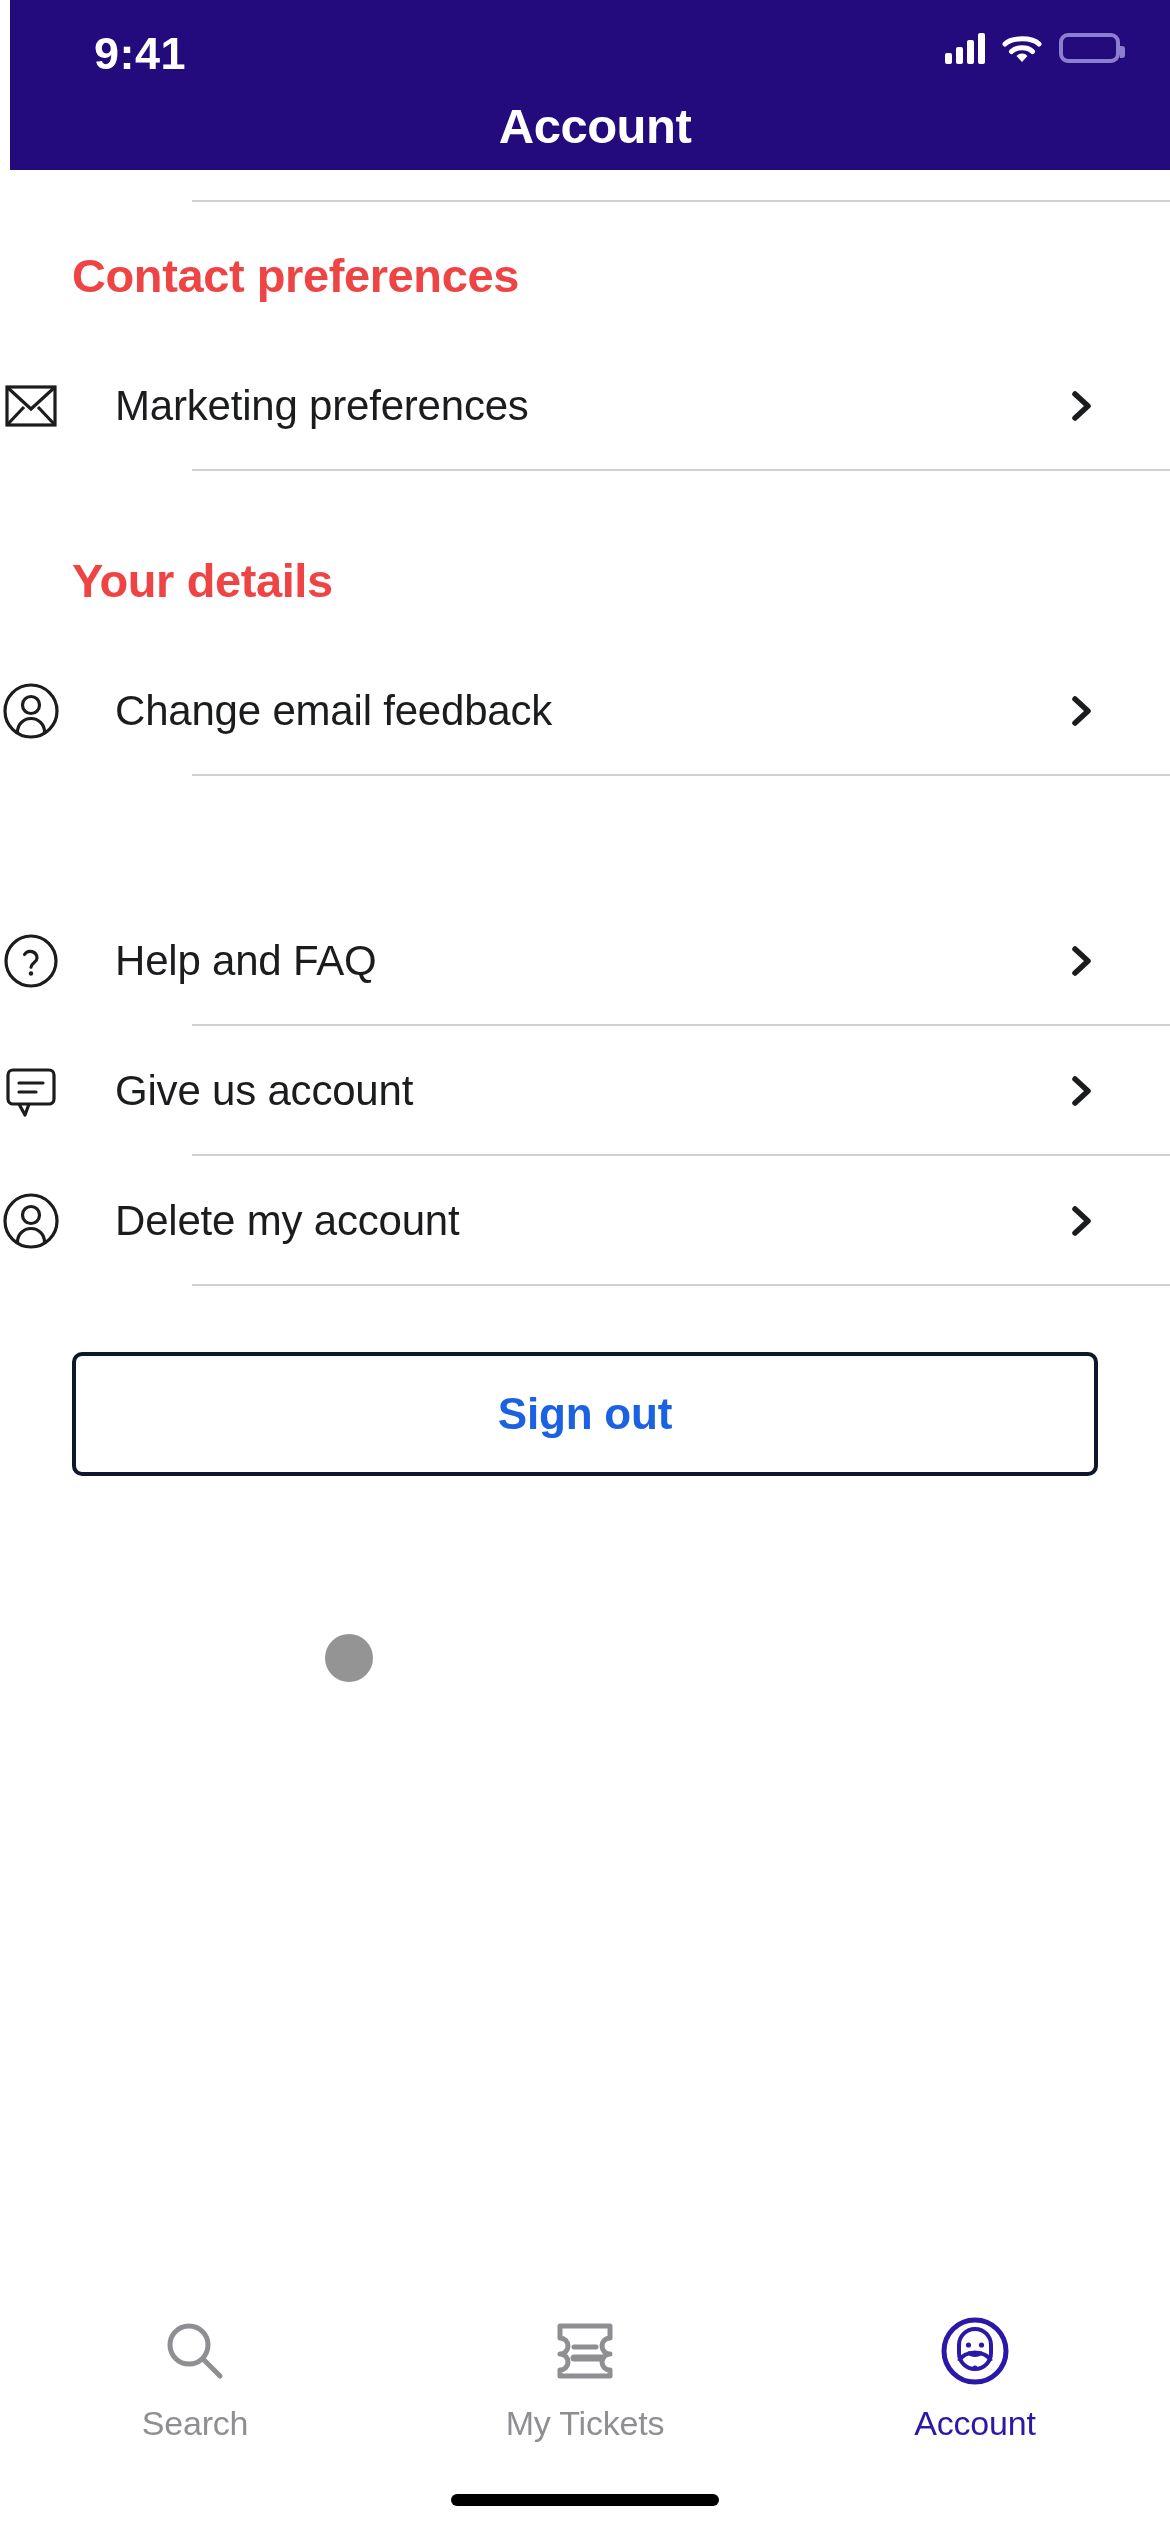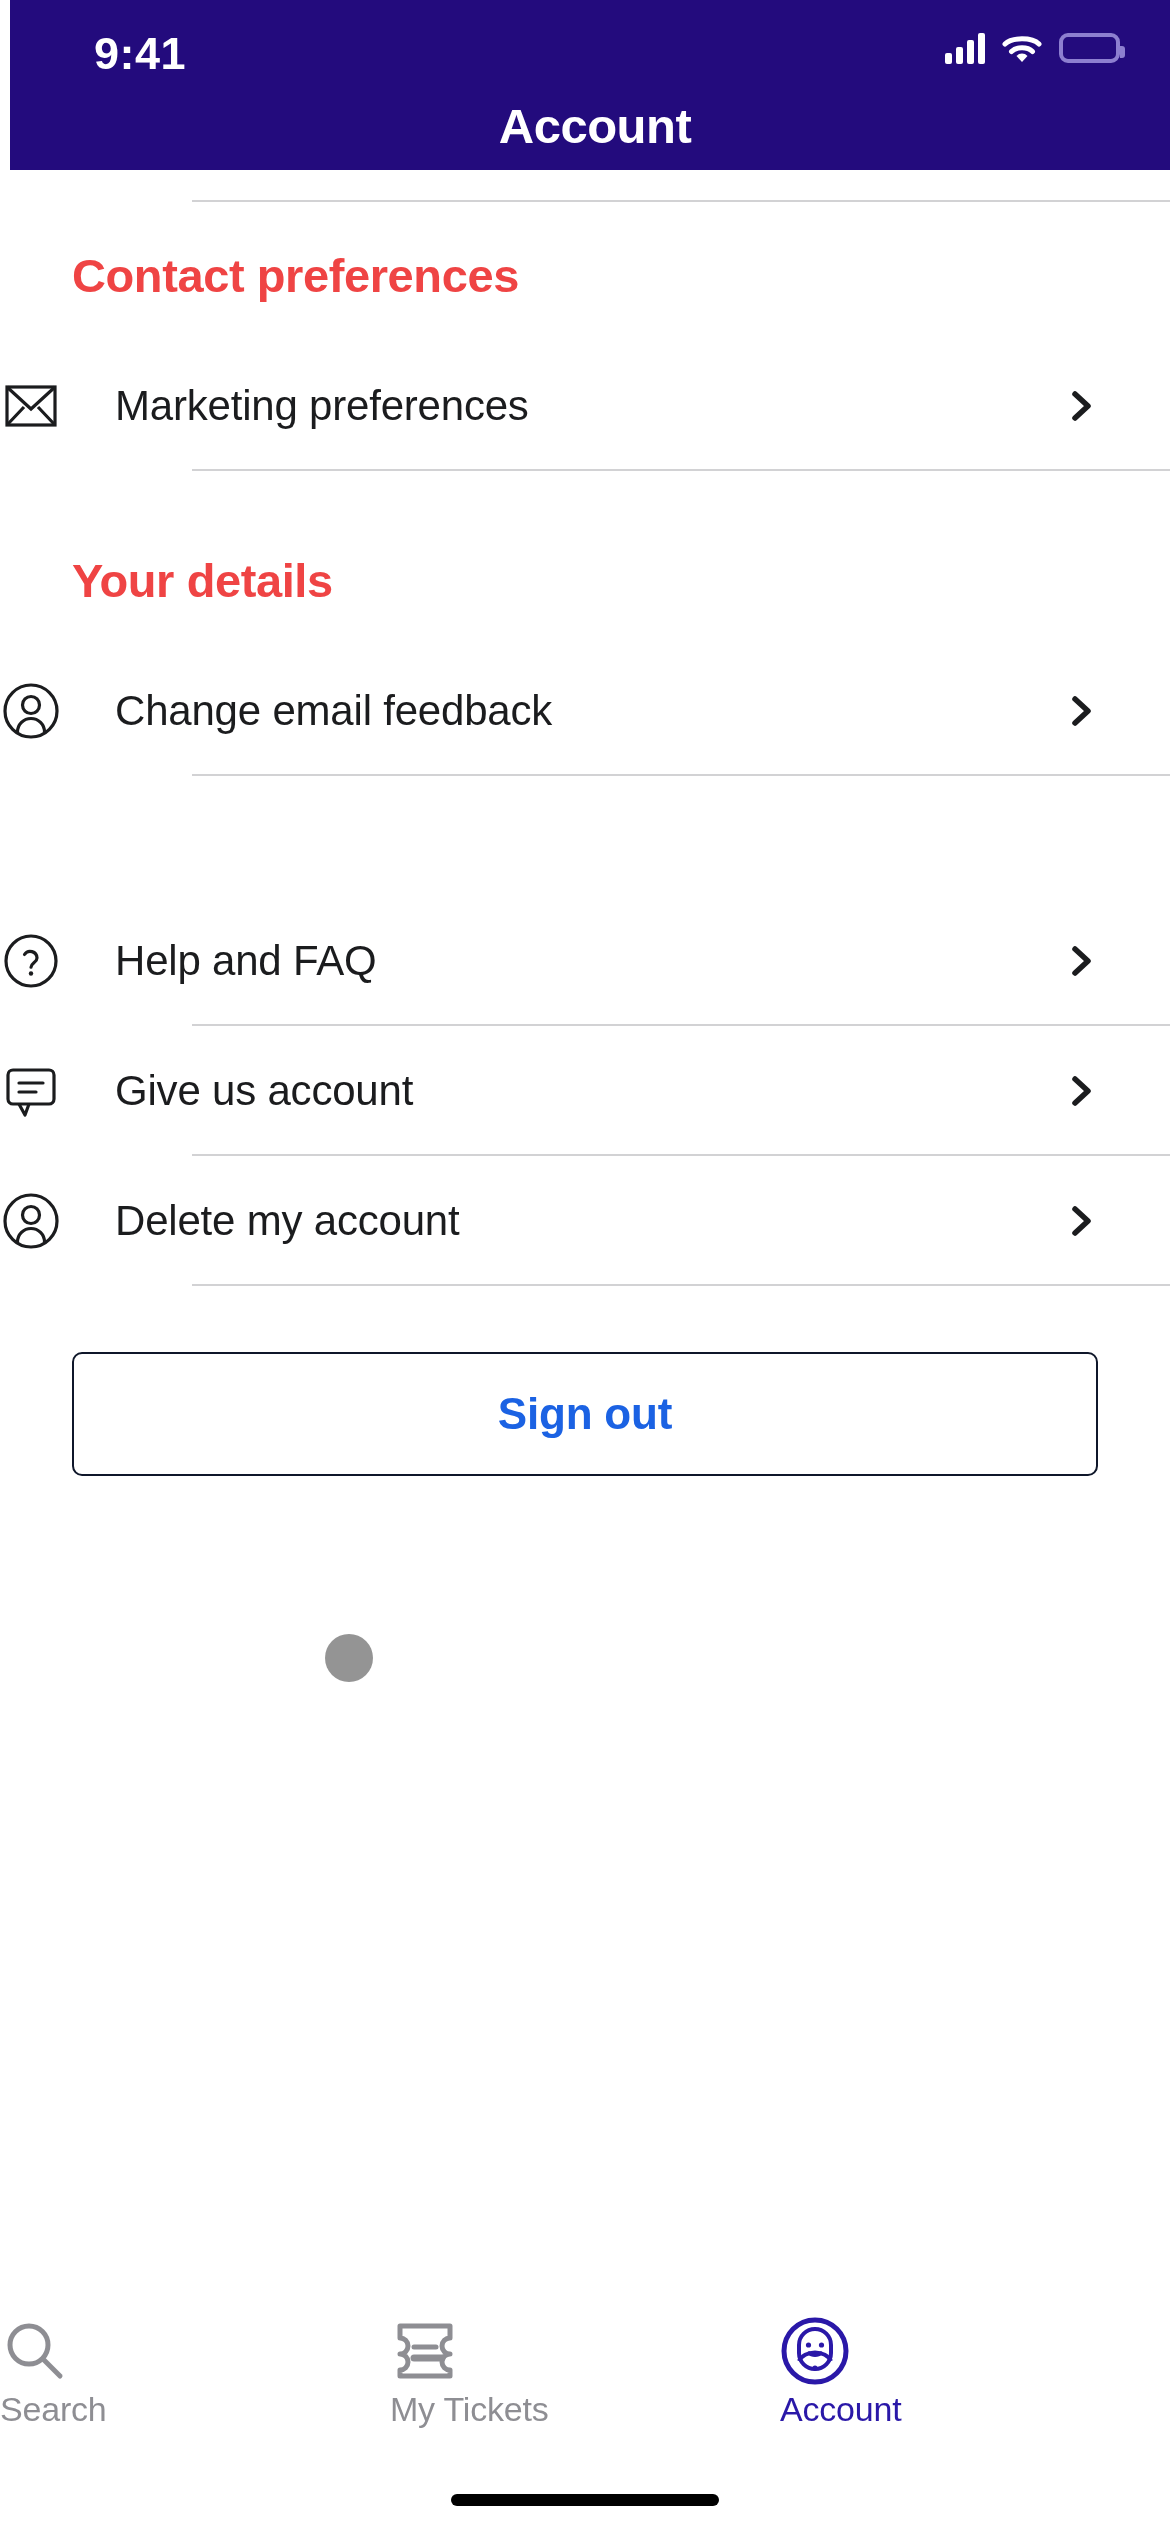"Sign out" .signout-btn { border: 2px solid #0f172a -> 4px solid #0f172a }
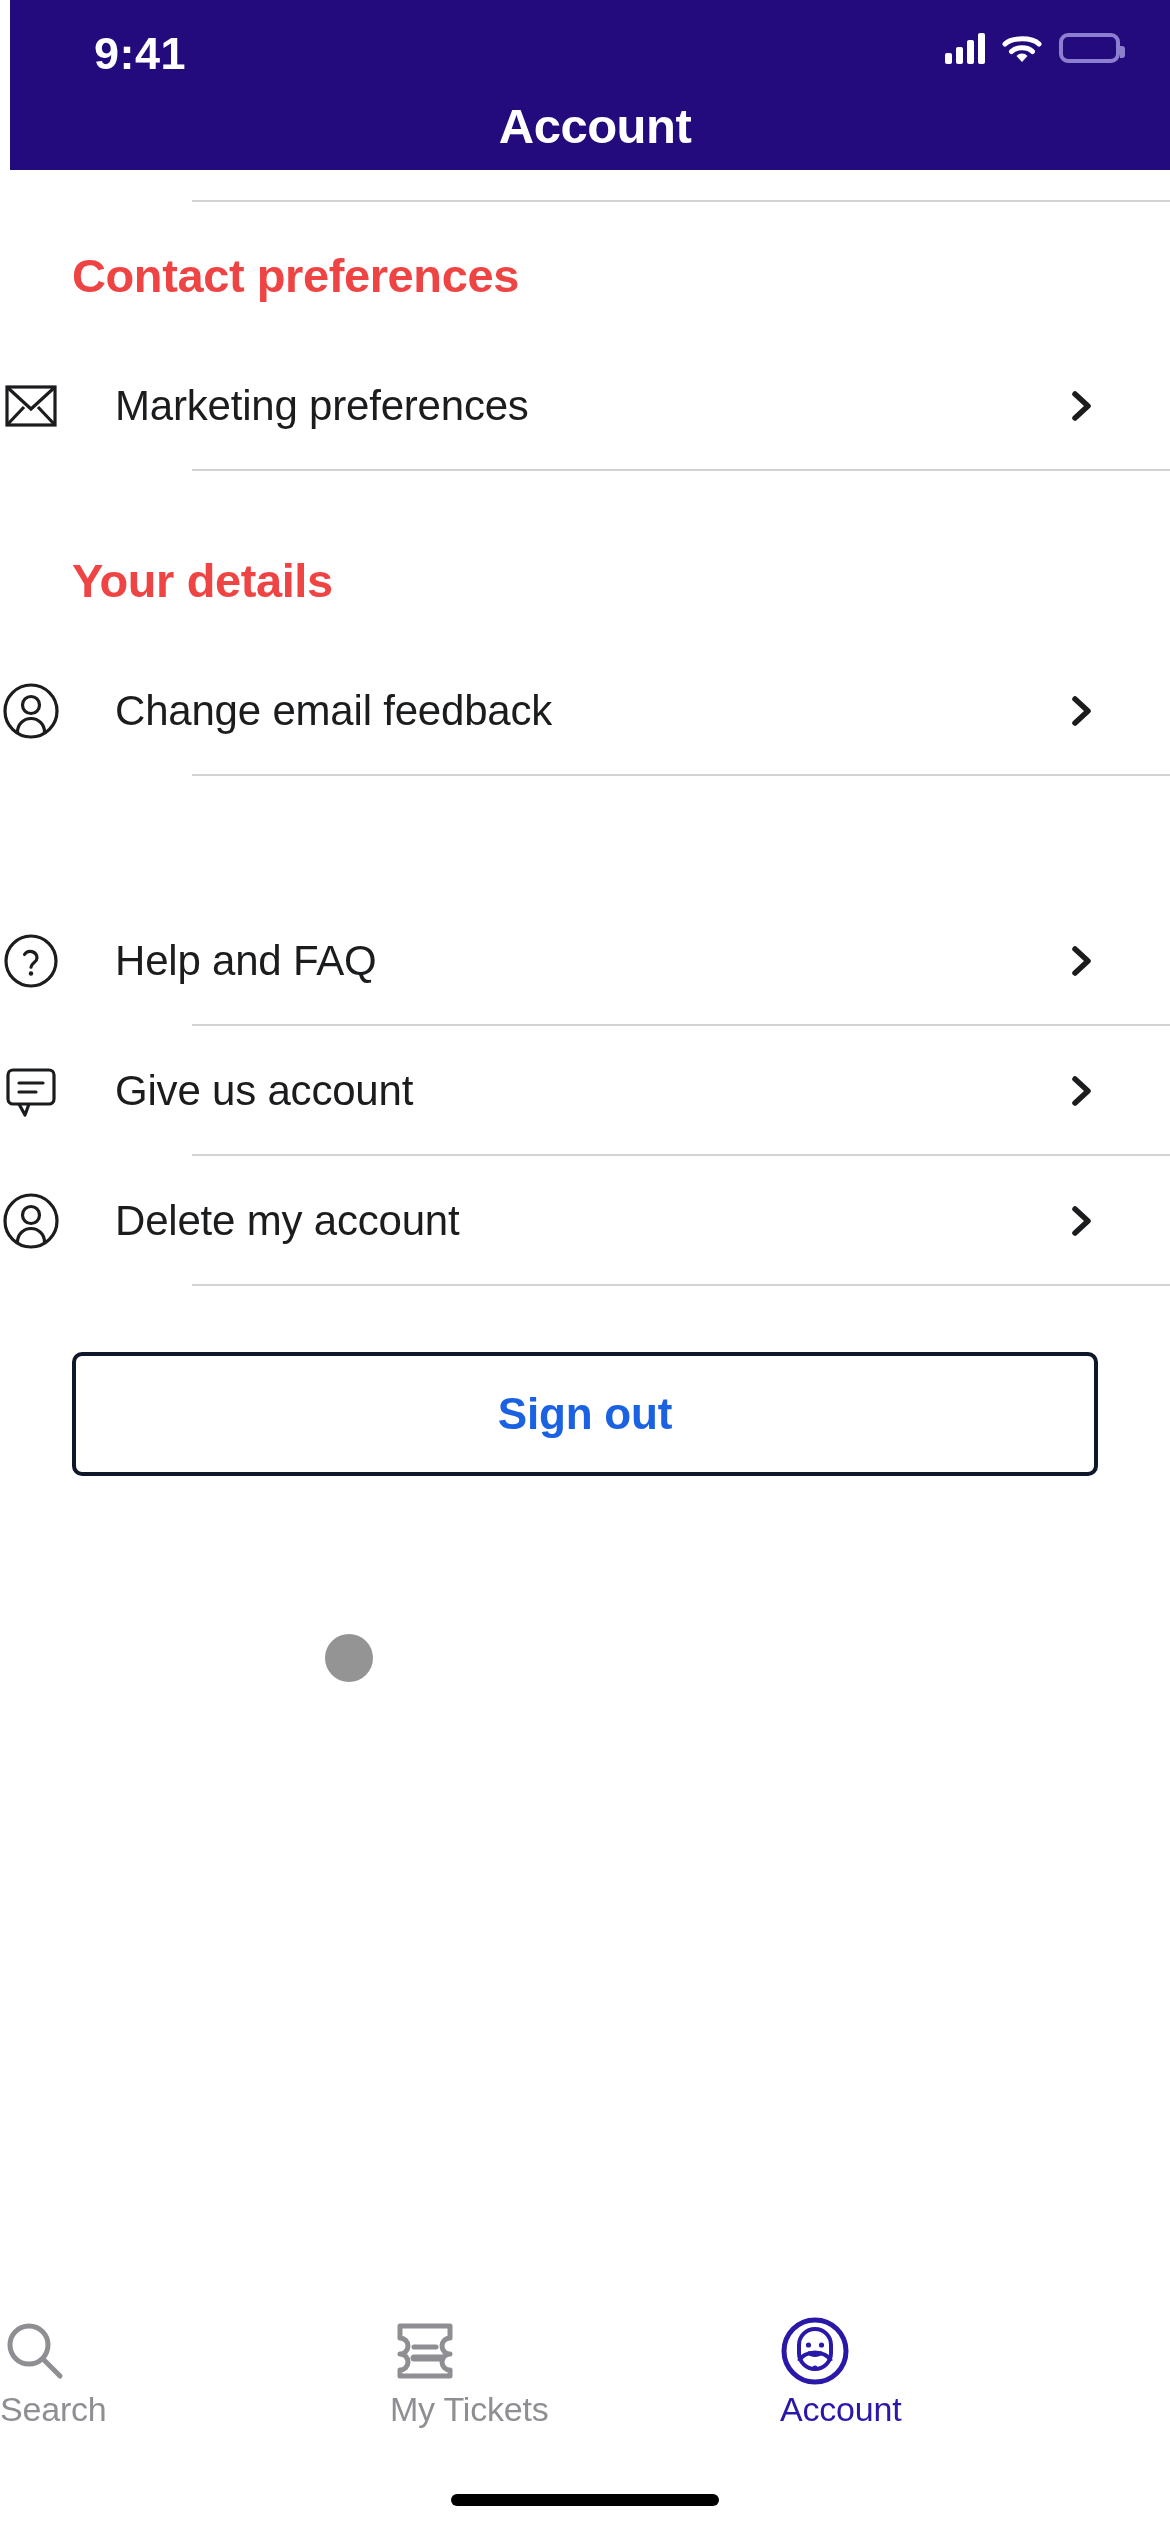"Search" .tab { align-items: flex-start -> center; gap: 4px -> 18px }
